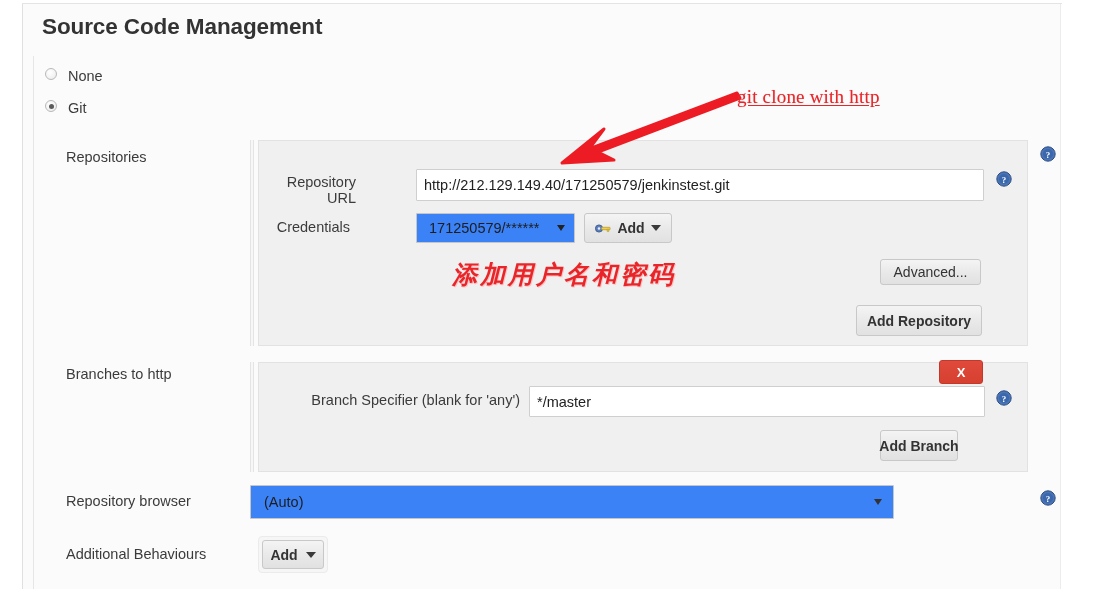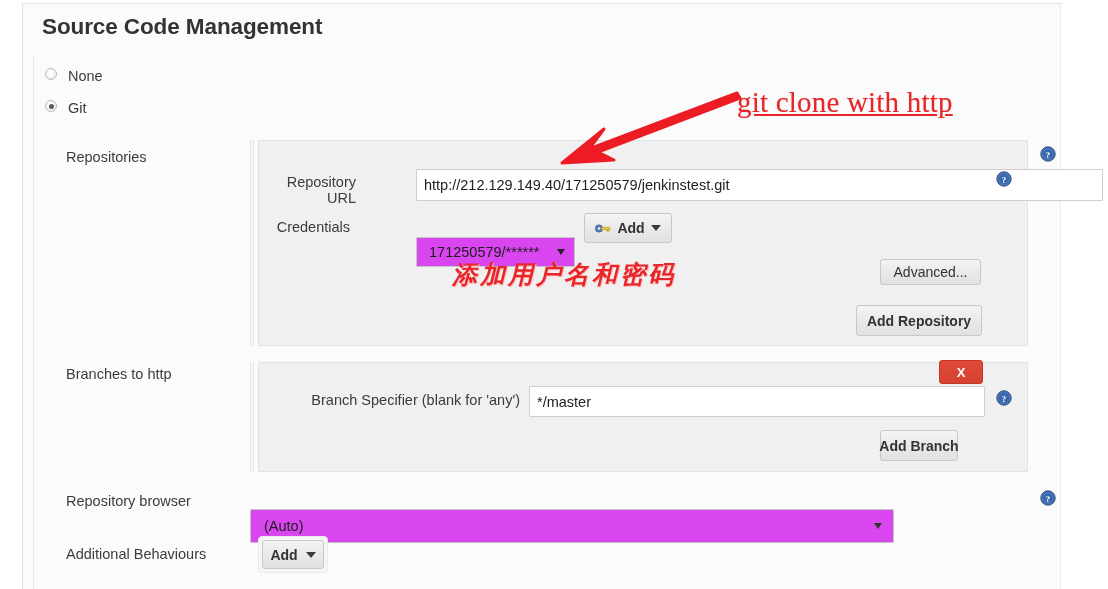"git clone with http" #annot-en { font-size: 29px -> 19px }
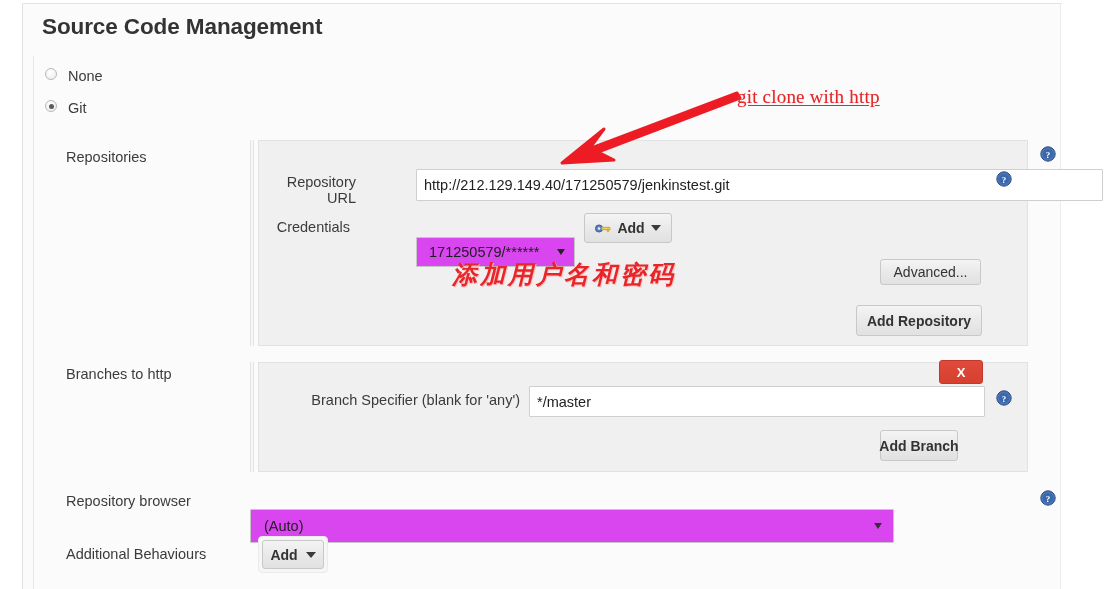"http://212.129.149.40/171250579/jenkinst" #repo-url-input { width: 687px -> 568px }
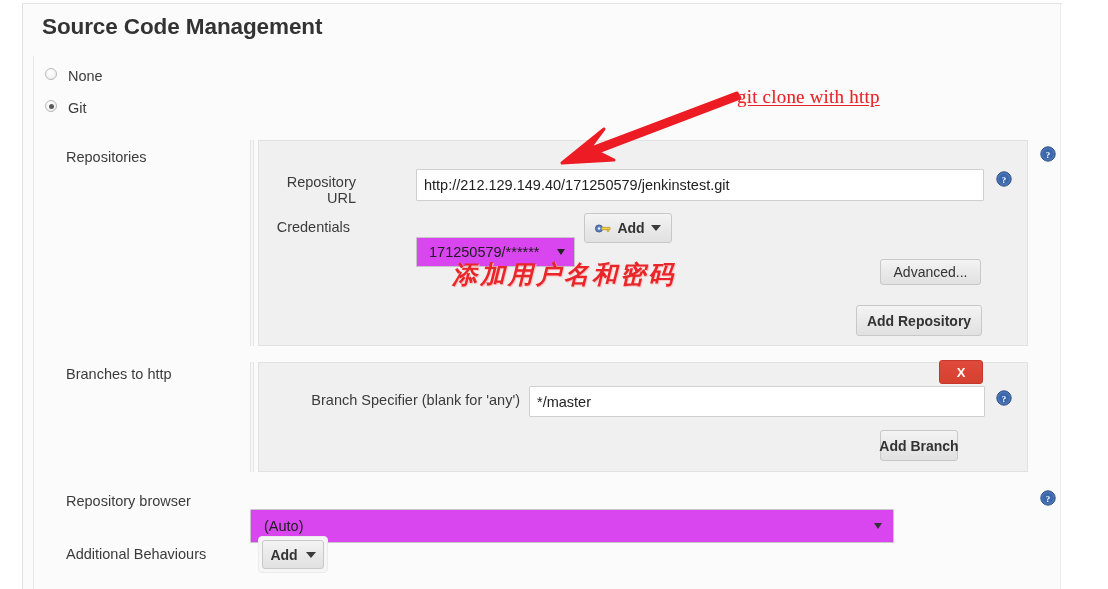"171250579/******" .select-box { background: #d946ef -> #3b82f6; margin-top: 24px -> none }
